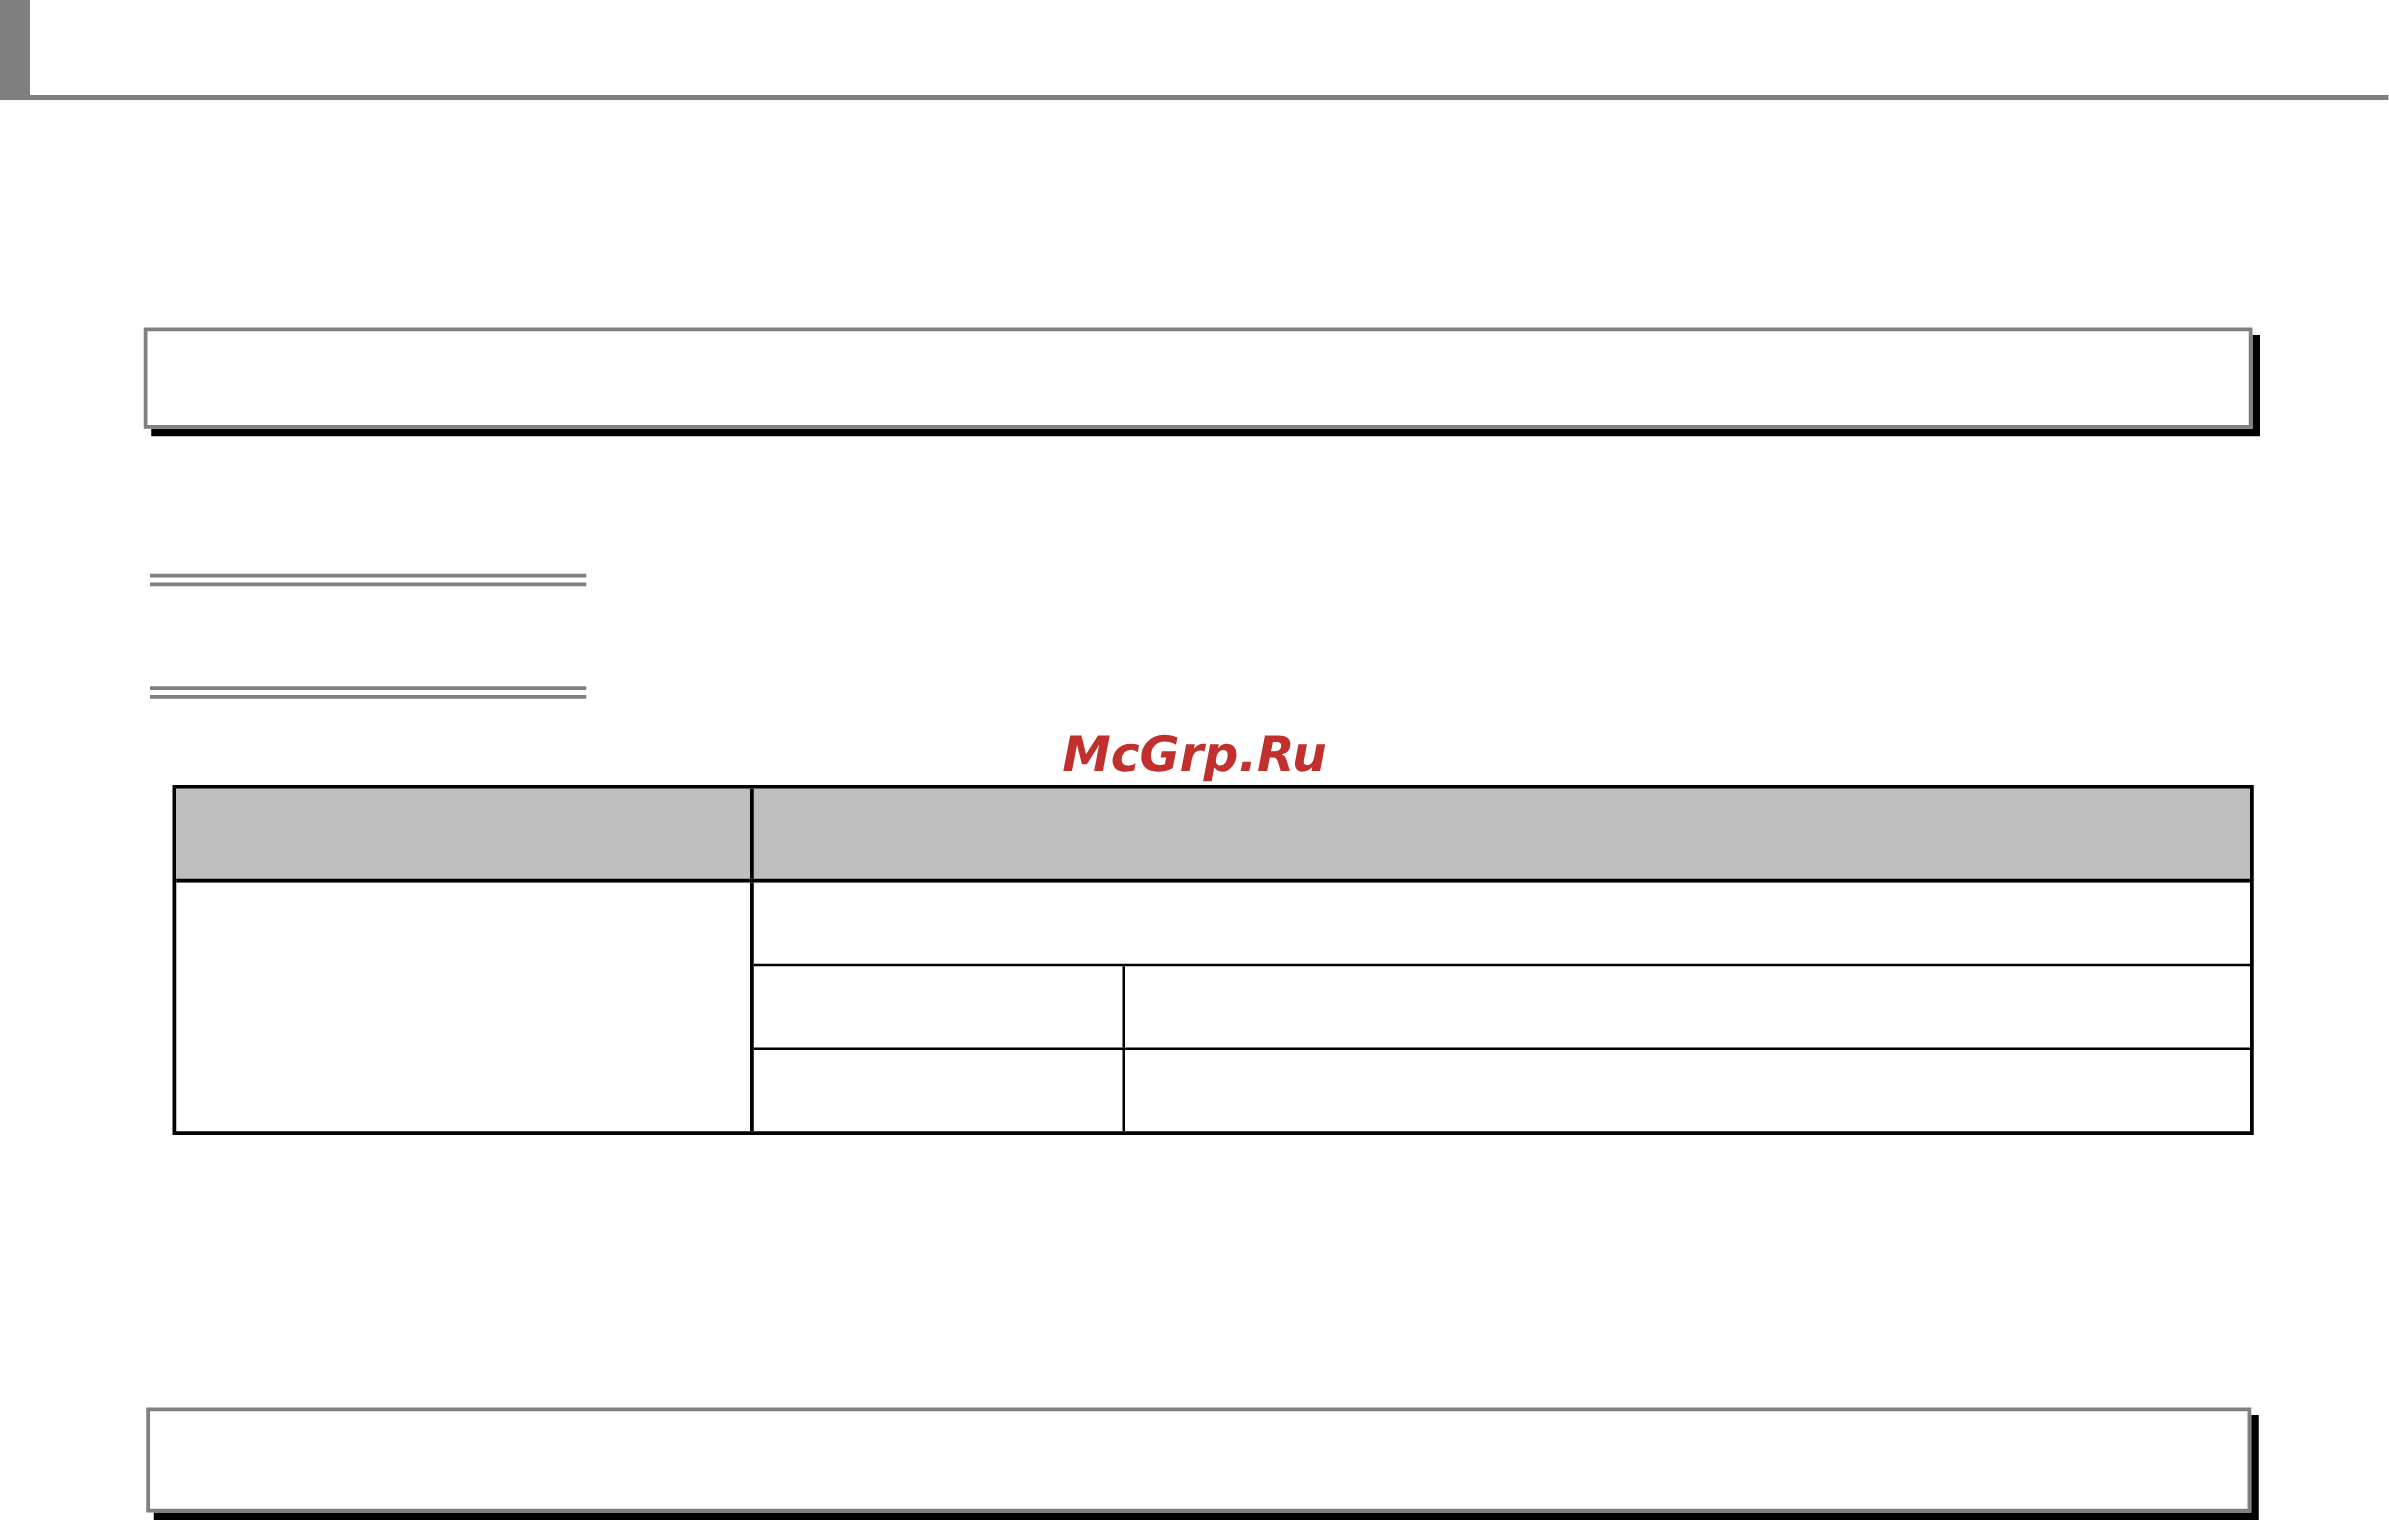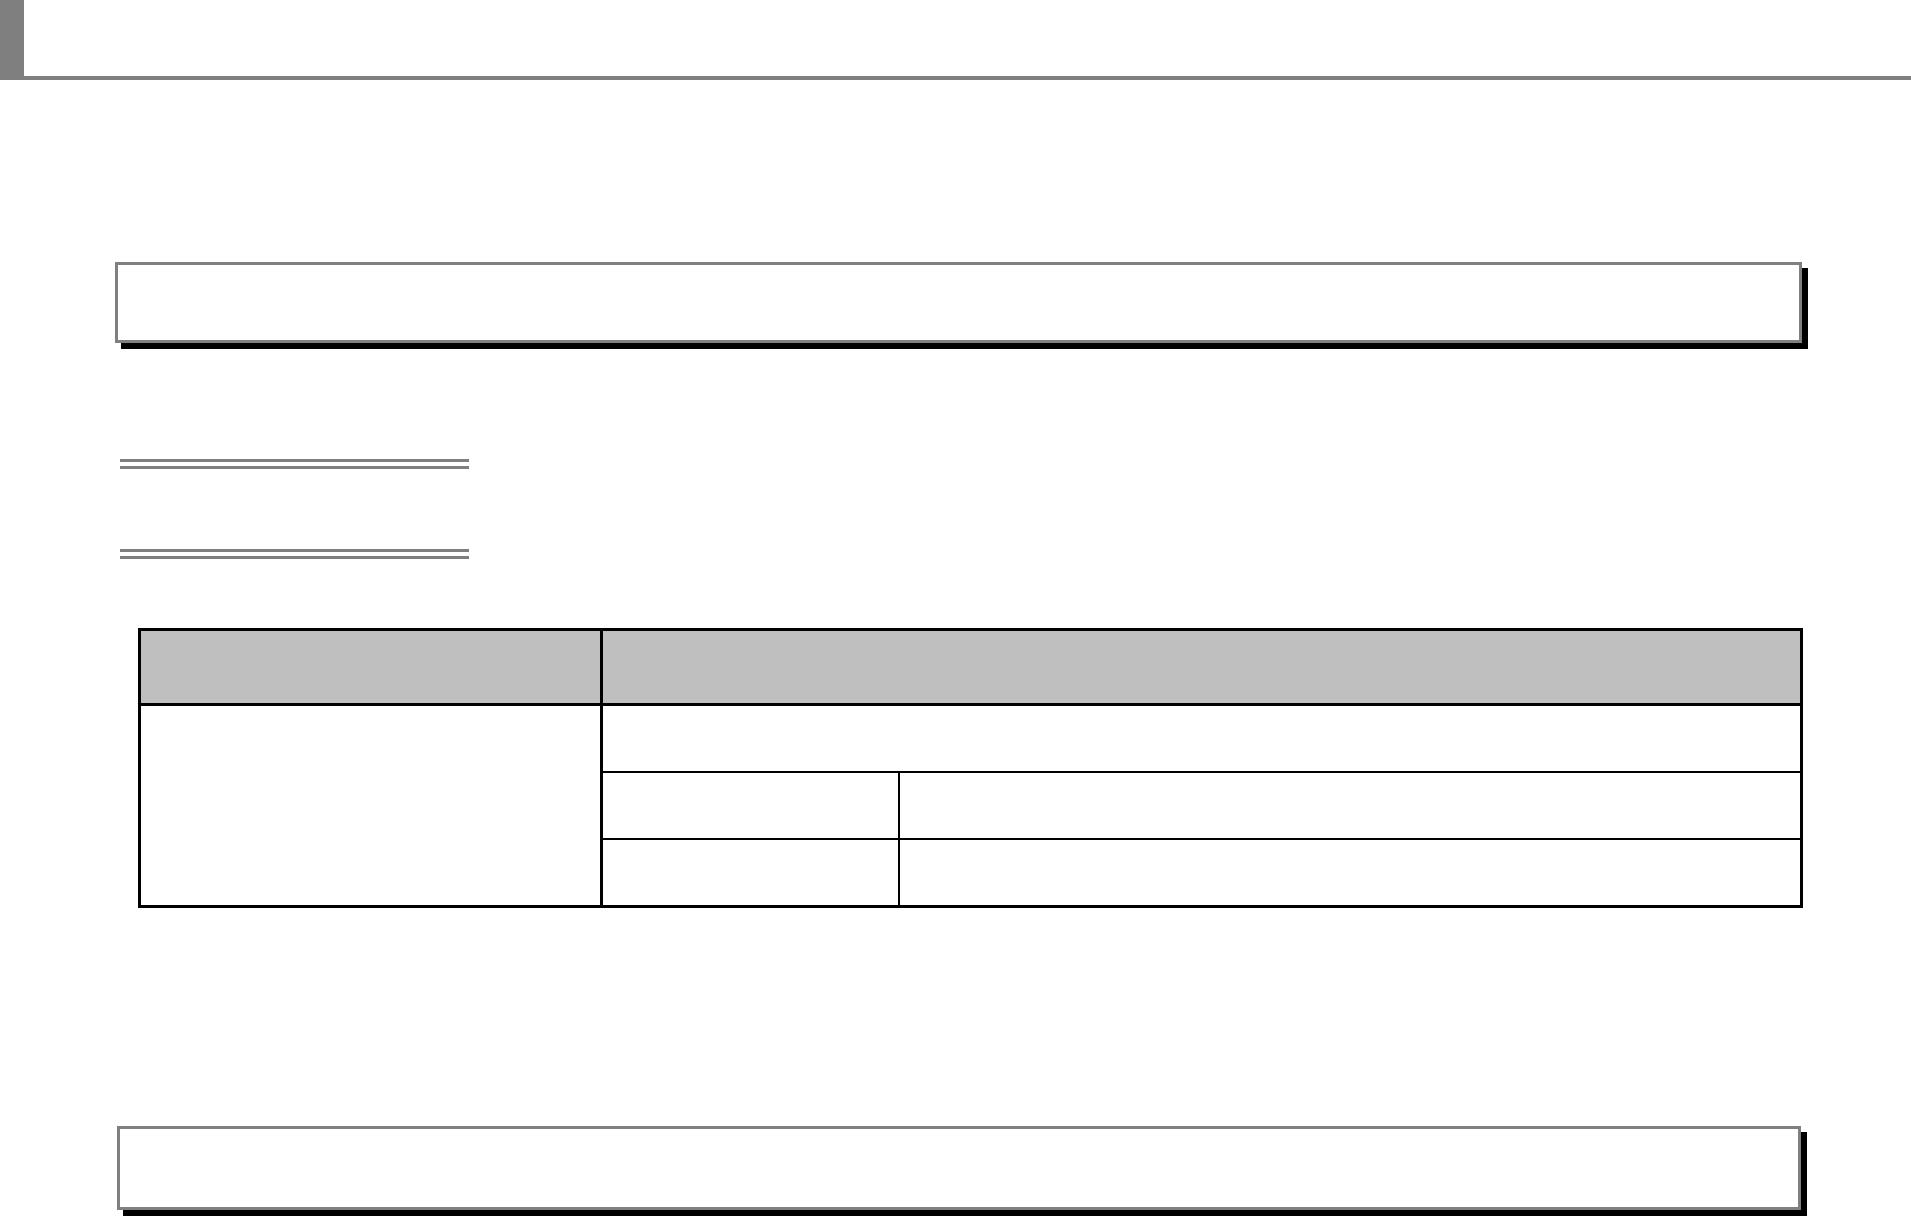"McGrp.Ru" div.watermark { html: none -> <div>McGrp.Ru</div> }
